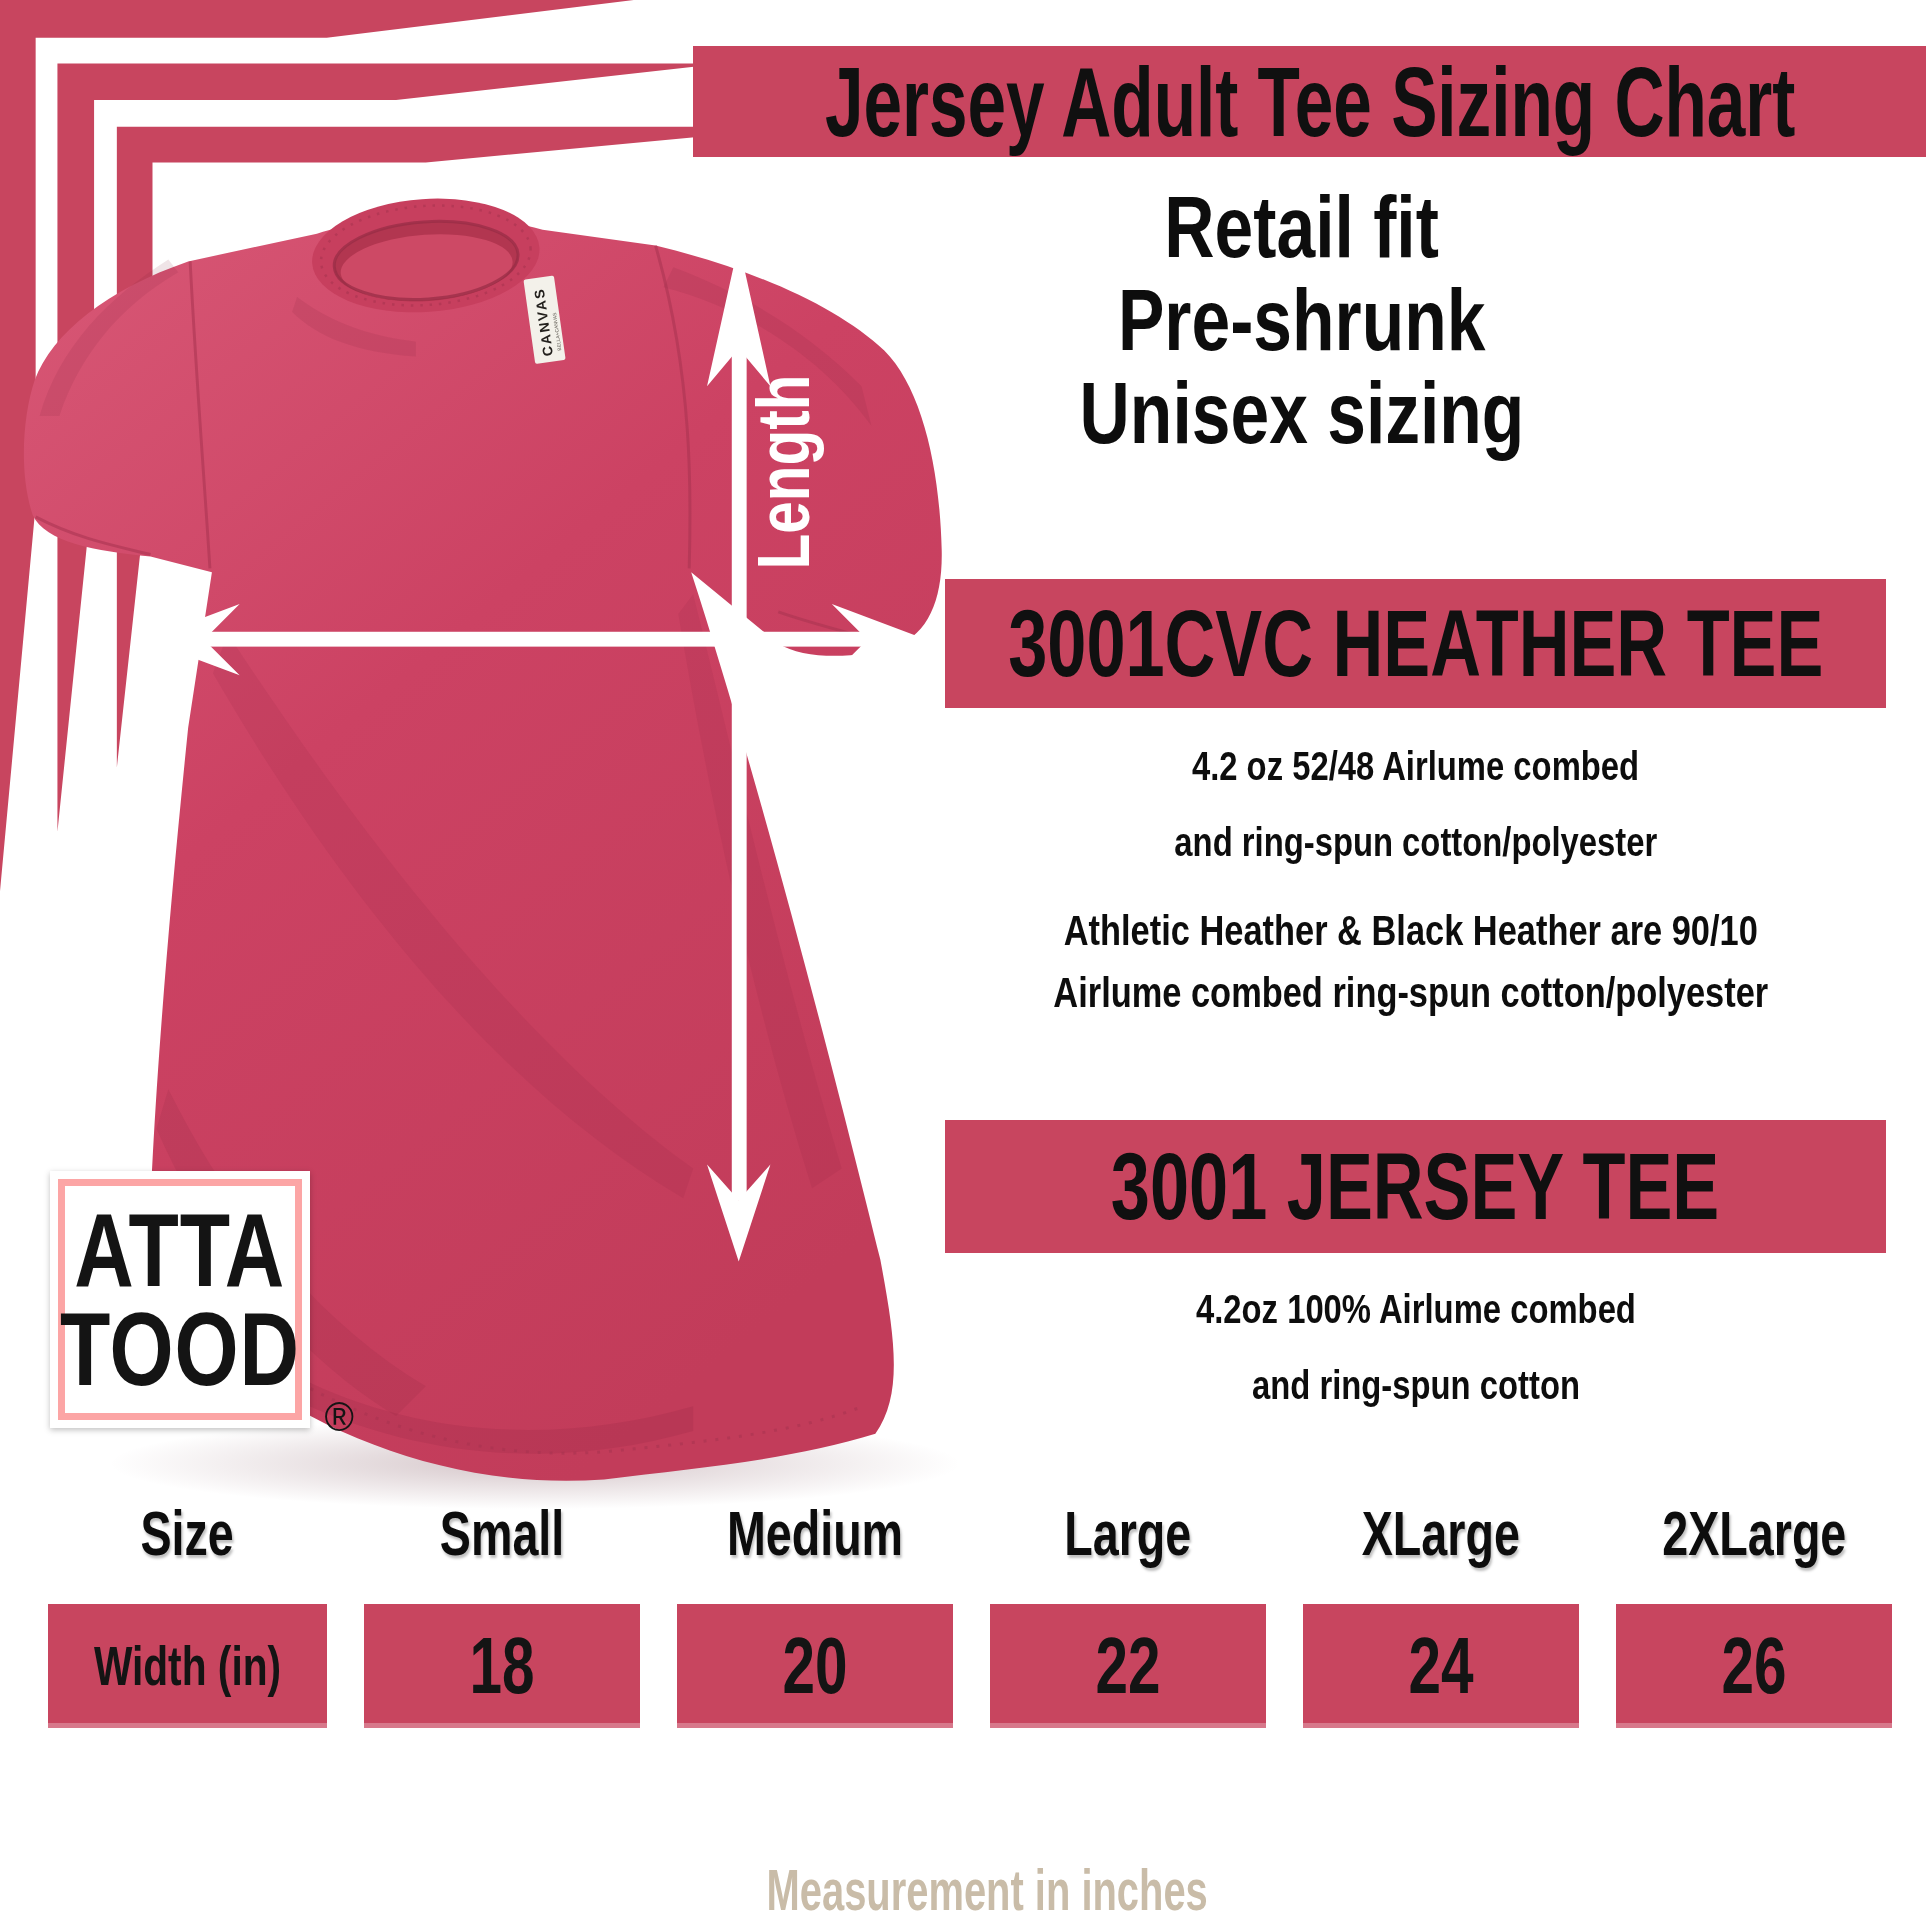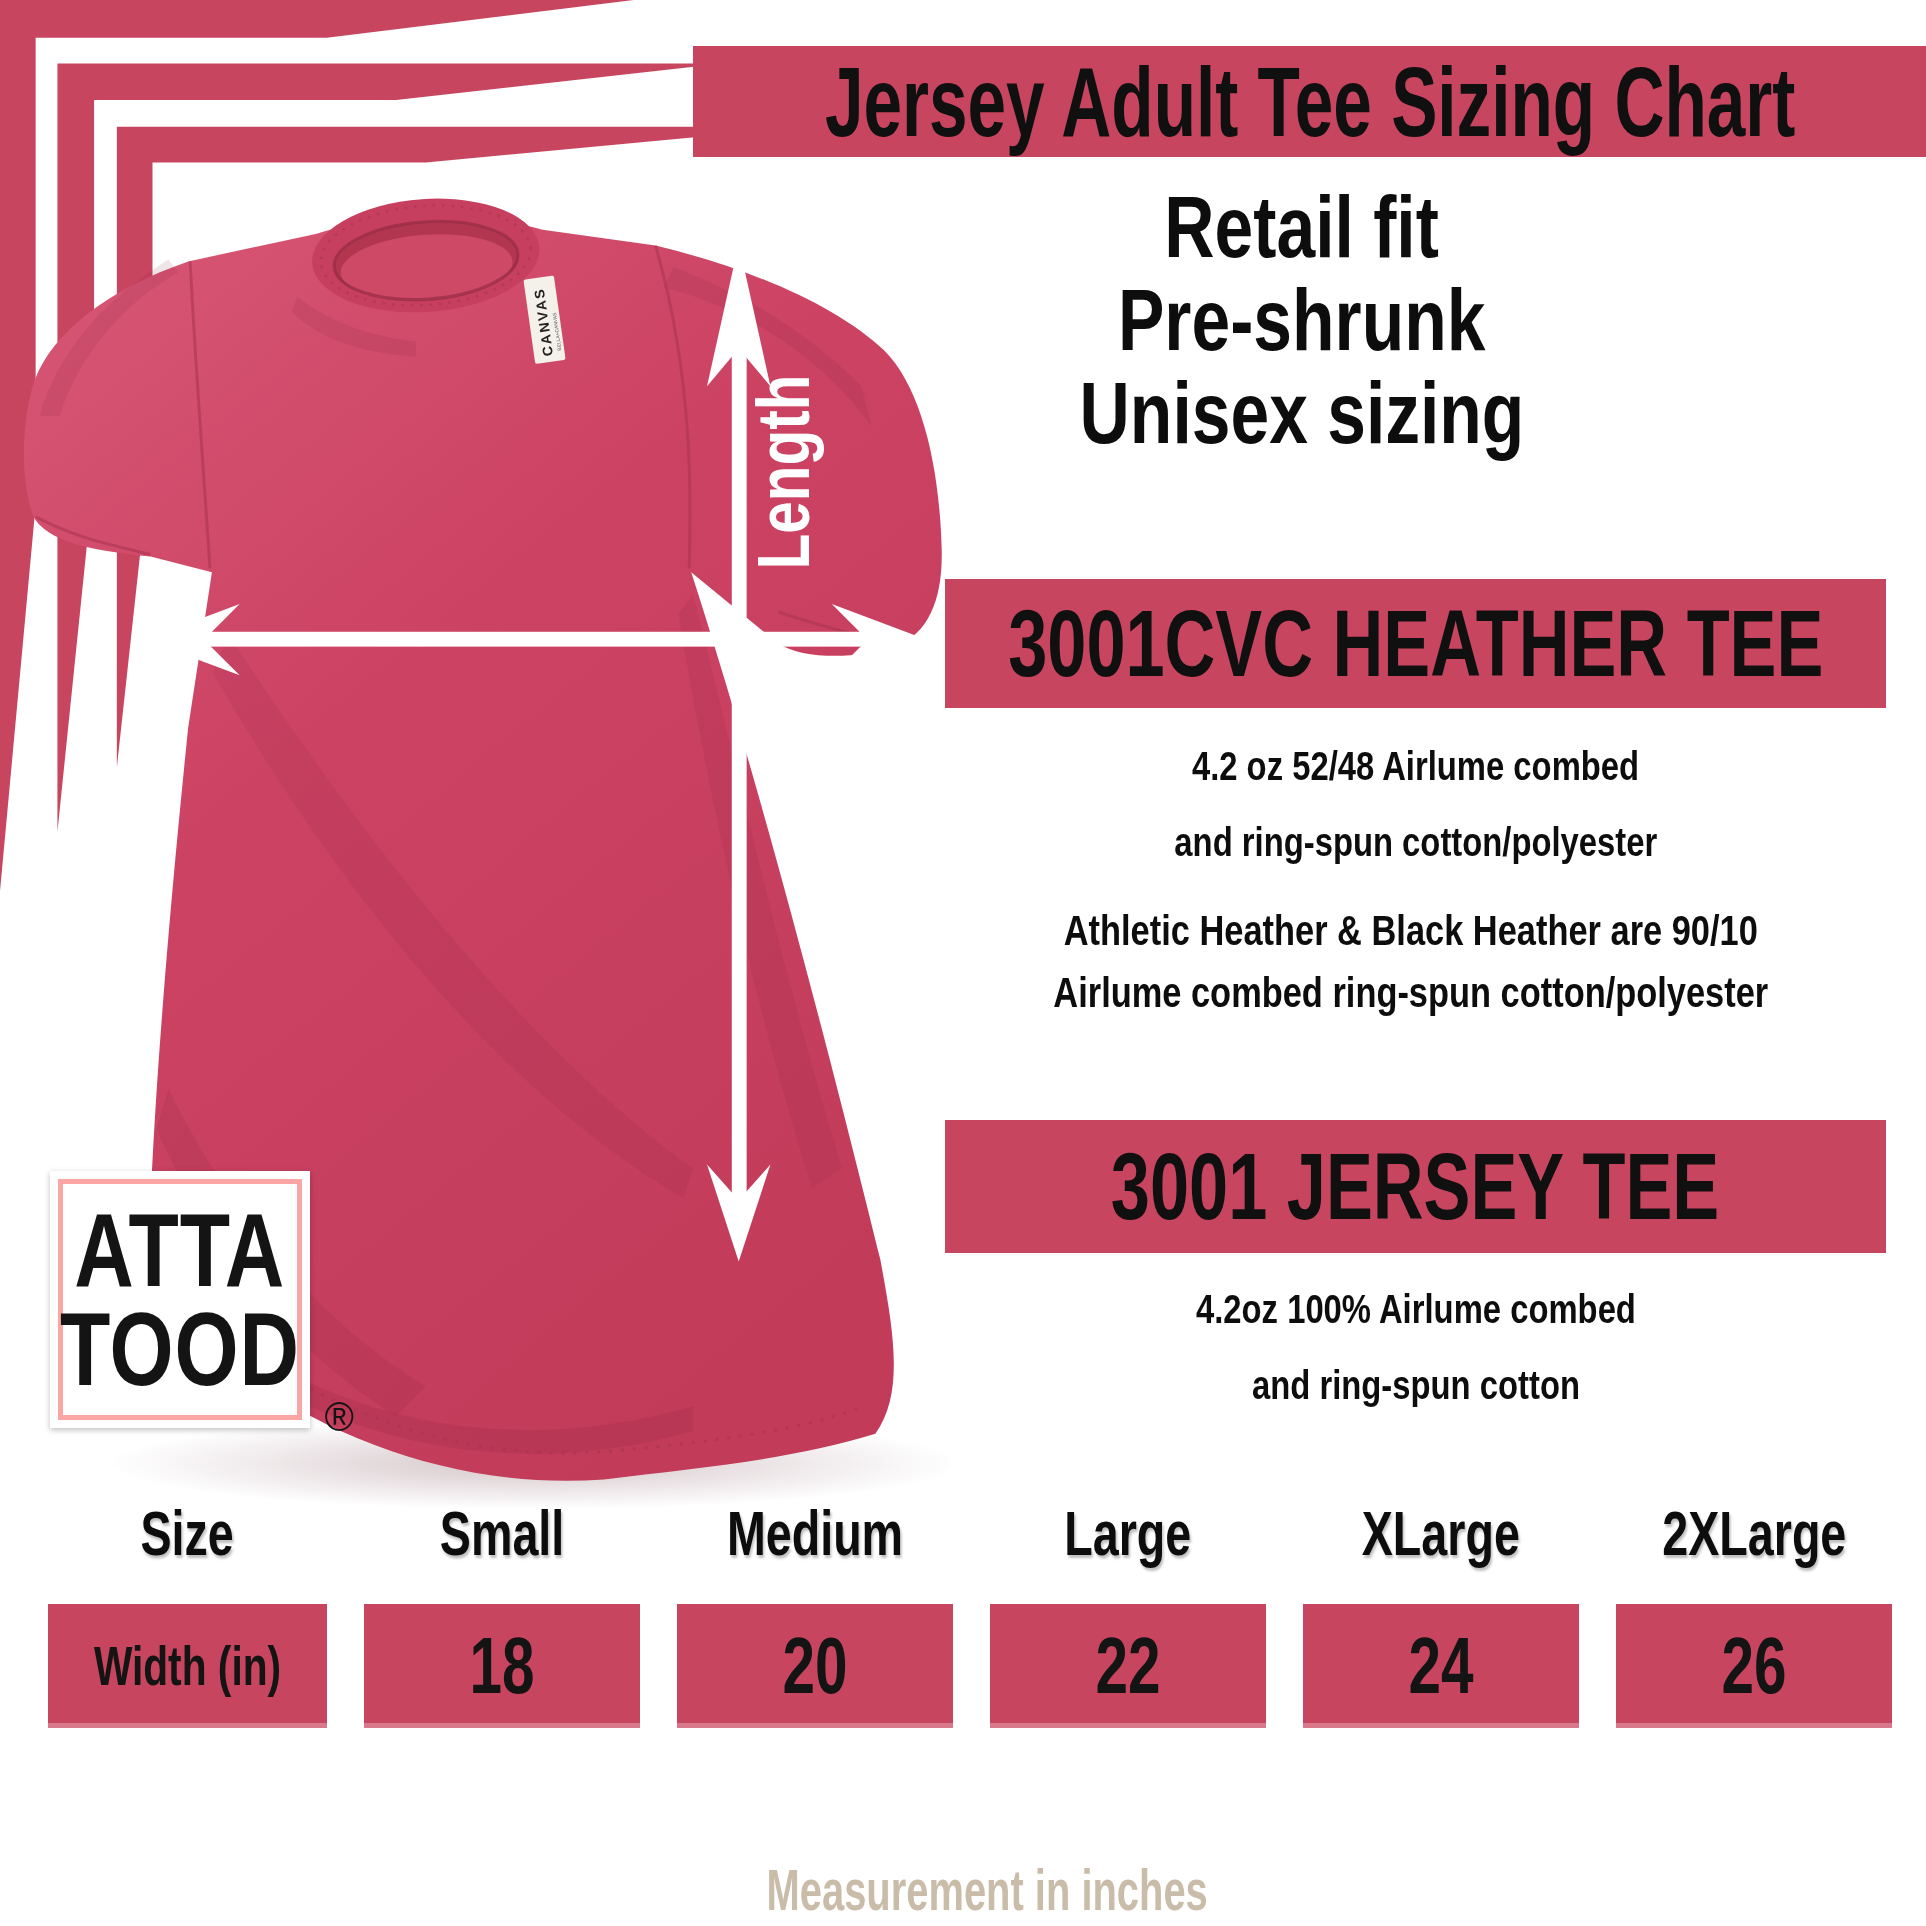"ATTA" #logo-frame { border: 5px solid #fca5a5 -> 7px solid #fca5a5 }
